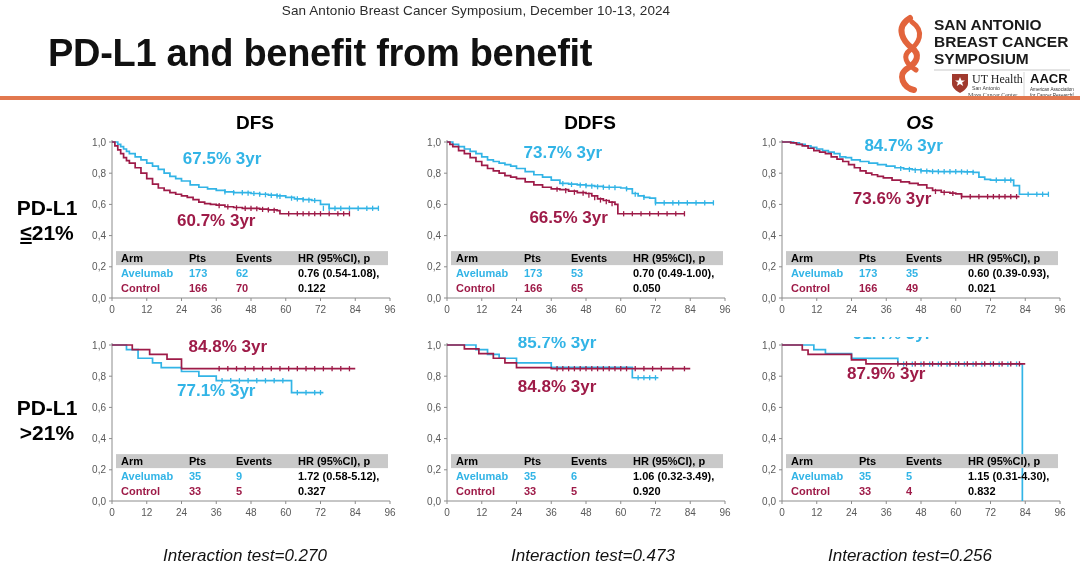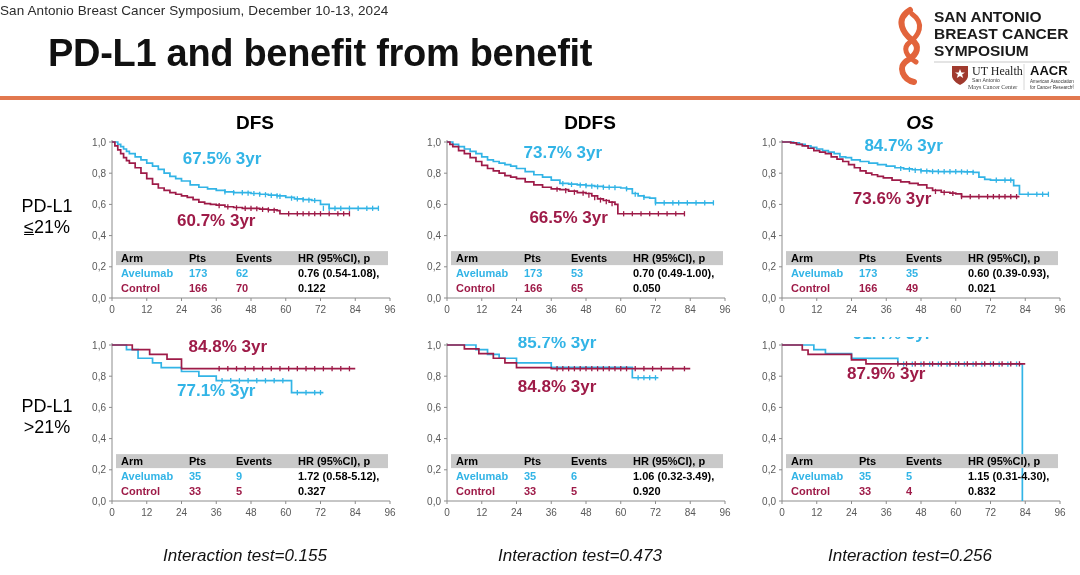"San Antonio Breast Cancer Symposium," .conf-header { left: 0 -> 8px; text-align: none -> center }
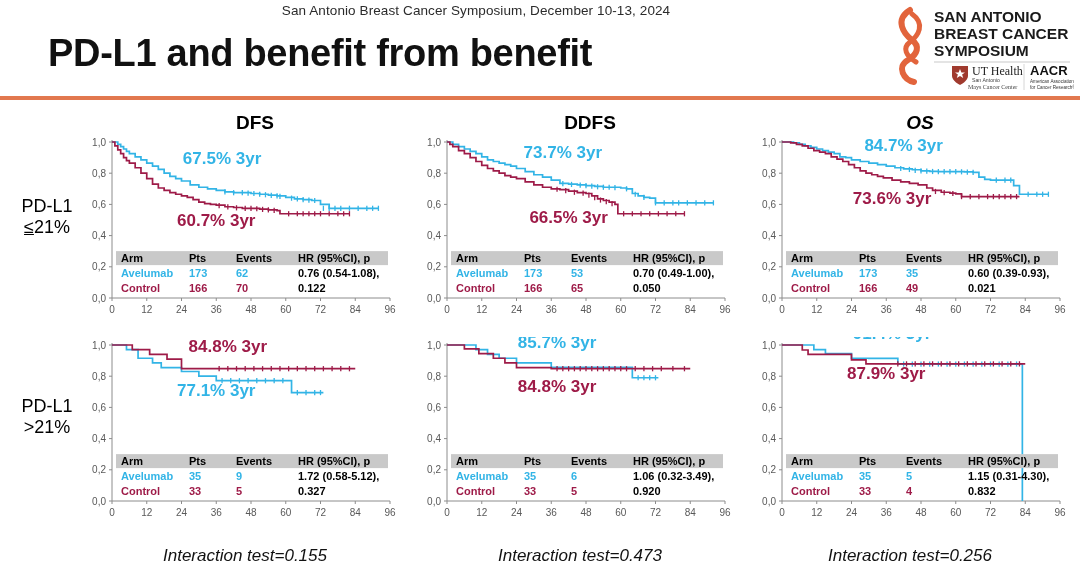"SAN ANTONIO" .logo { top: 4px -> 12px }
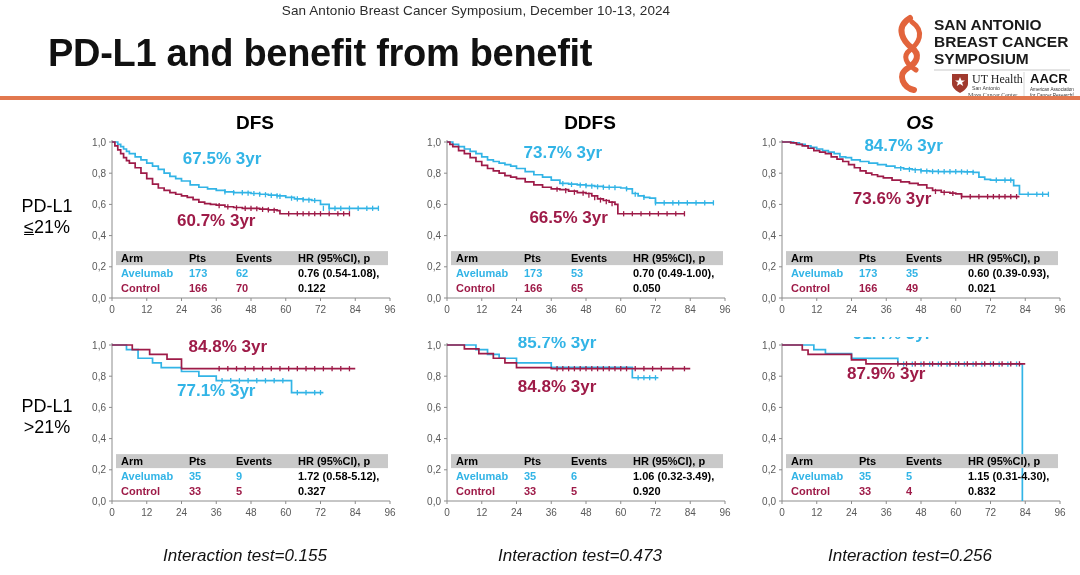"PD-L1" .rowlabel { font-size: 18px -> 21px; font-weight: normal -> bold }
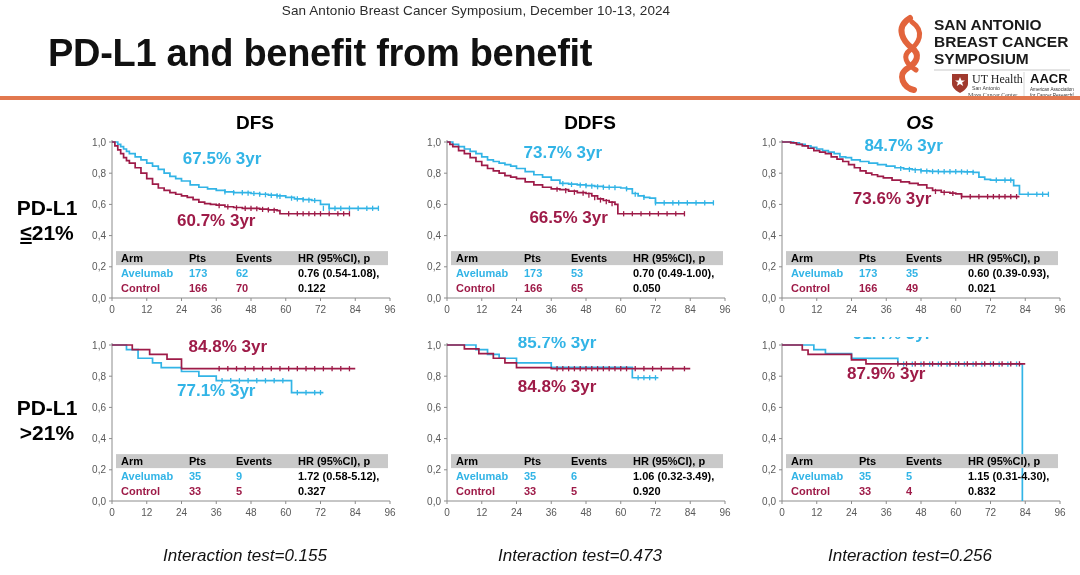"Interaction test=0.155" div.interaction { text: 0.155 -> 0.270 }
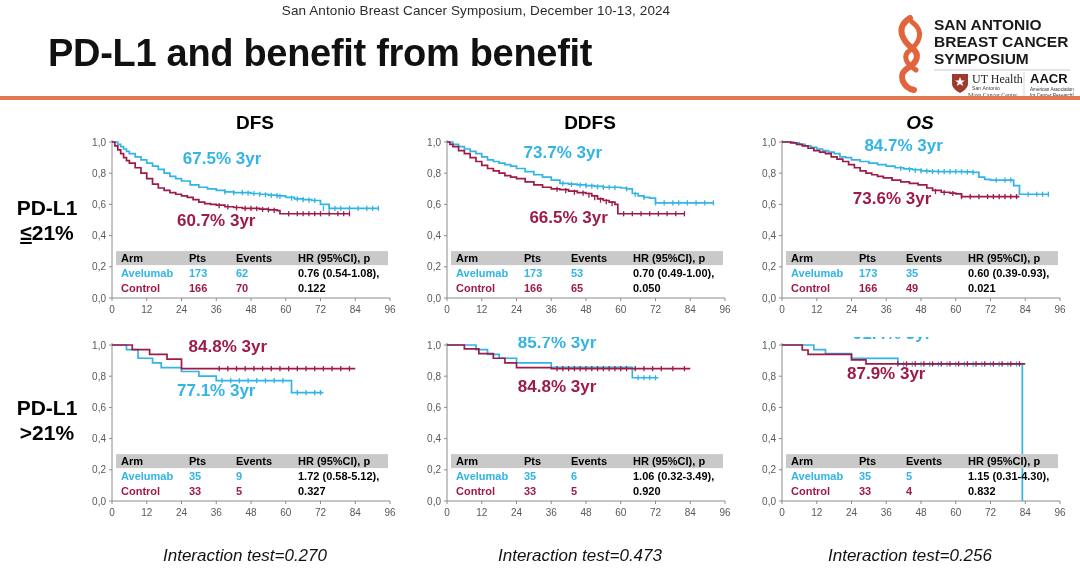"Interaction test=0.473" div.interaction { left: 415px -> 428px }
